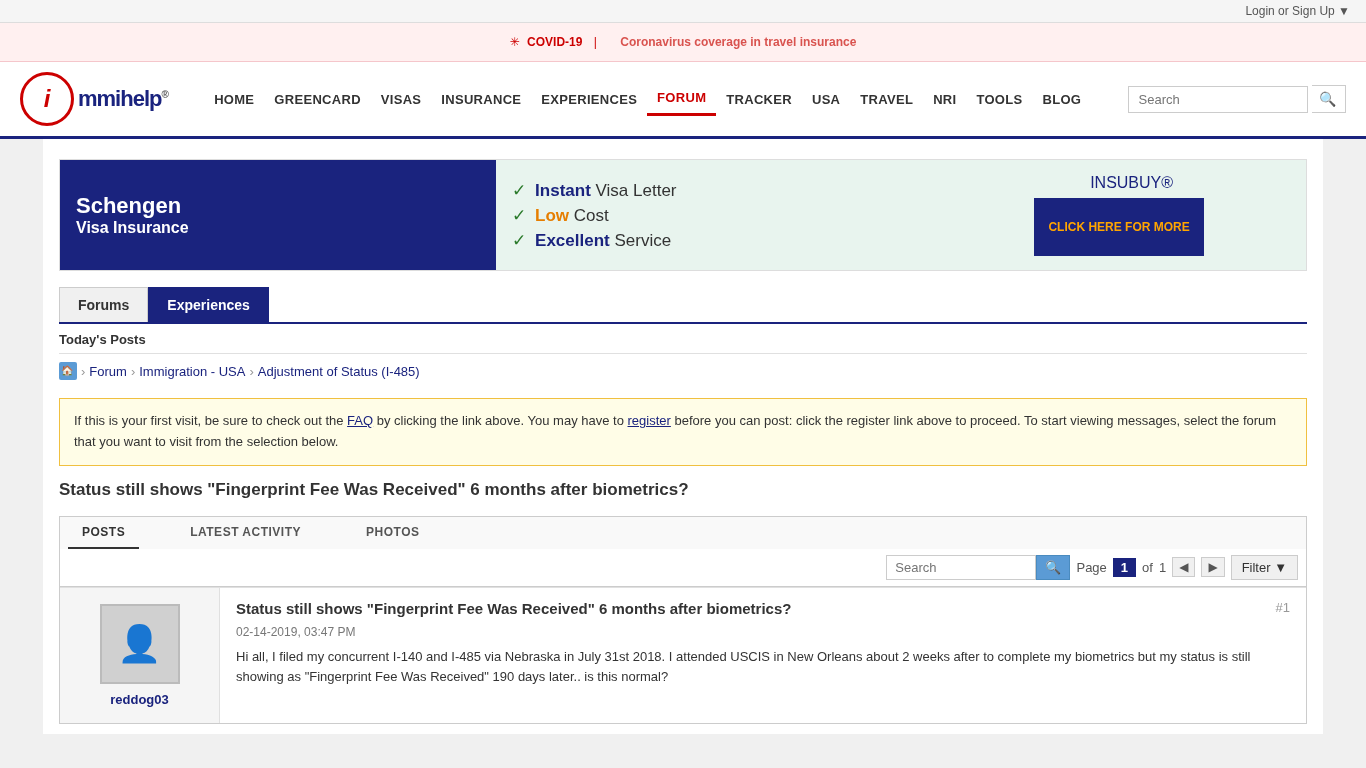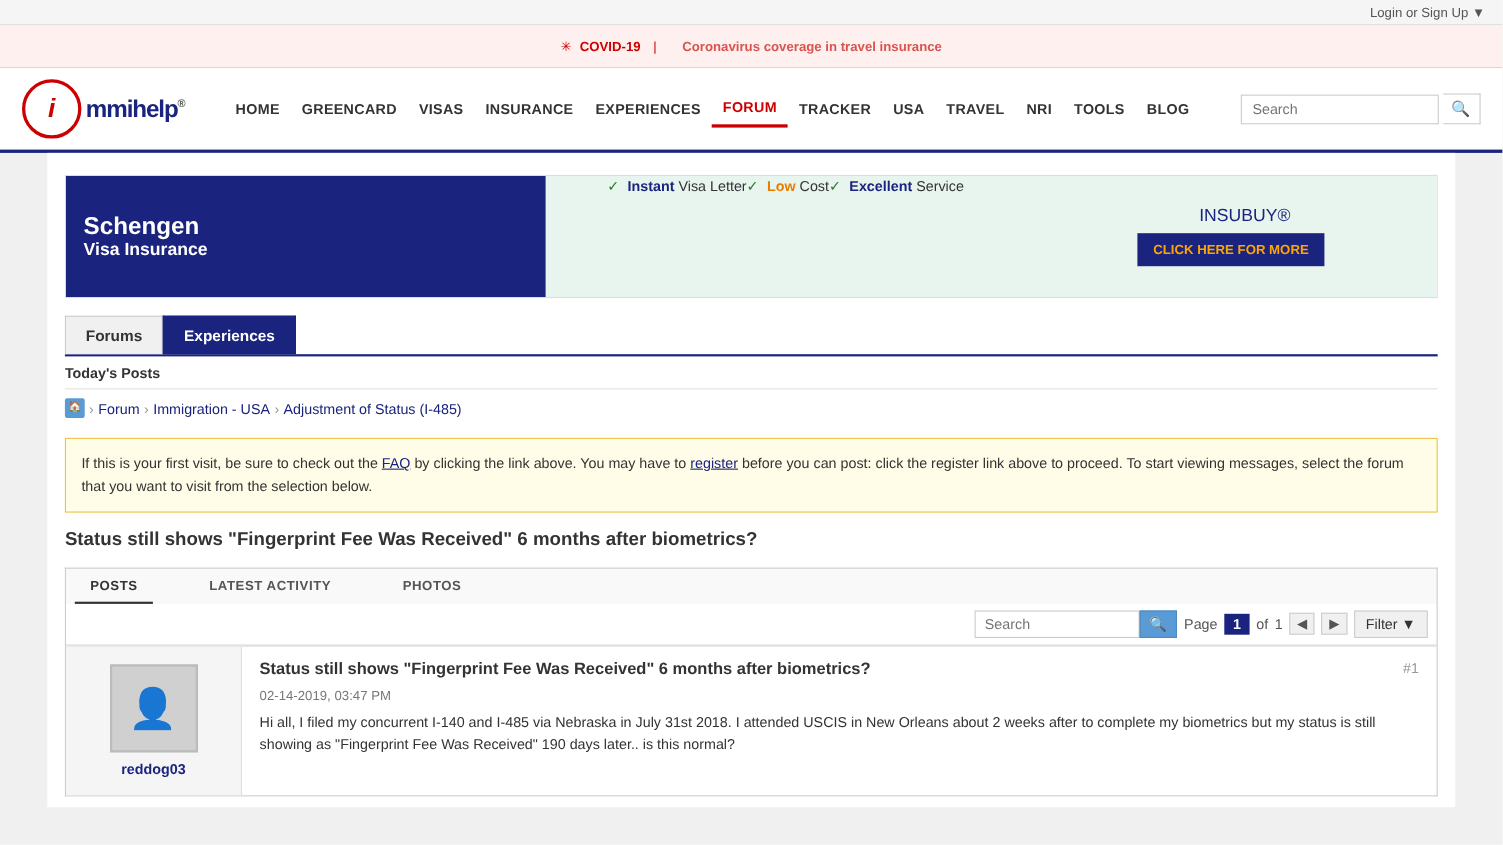"✓ Instant Visa Letter" .ad-middle { flex-direction: row -> column; font-size: 13px -> 17px }
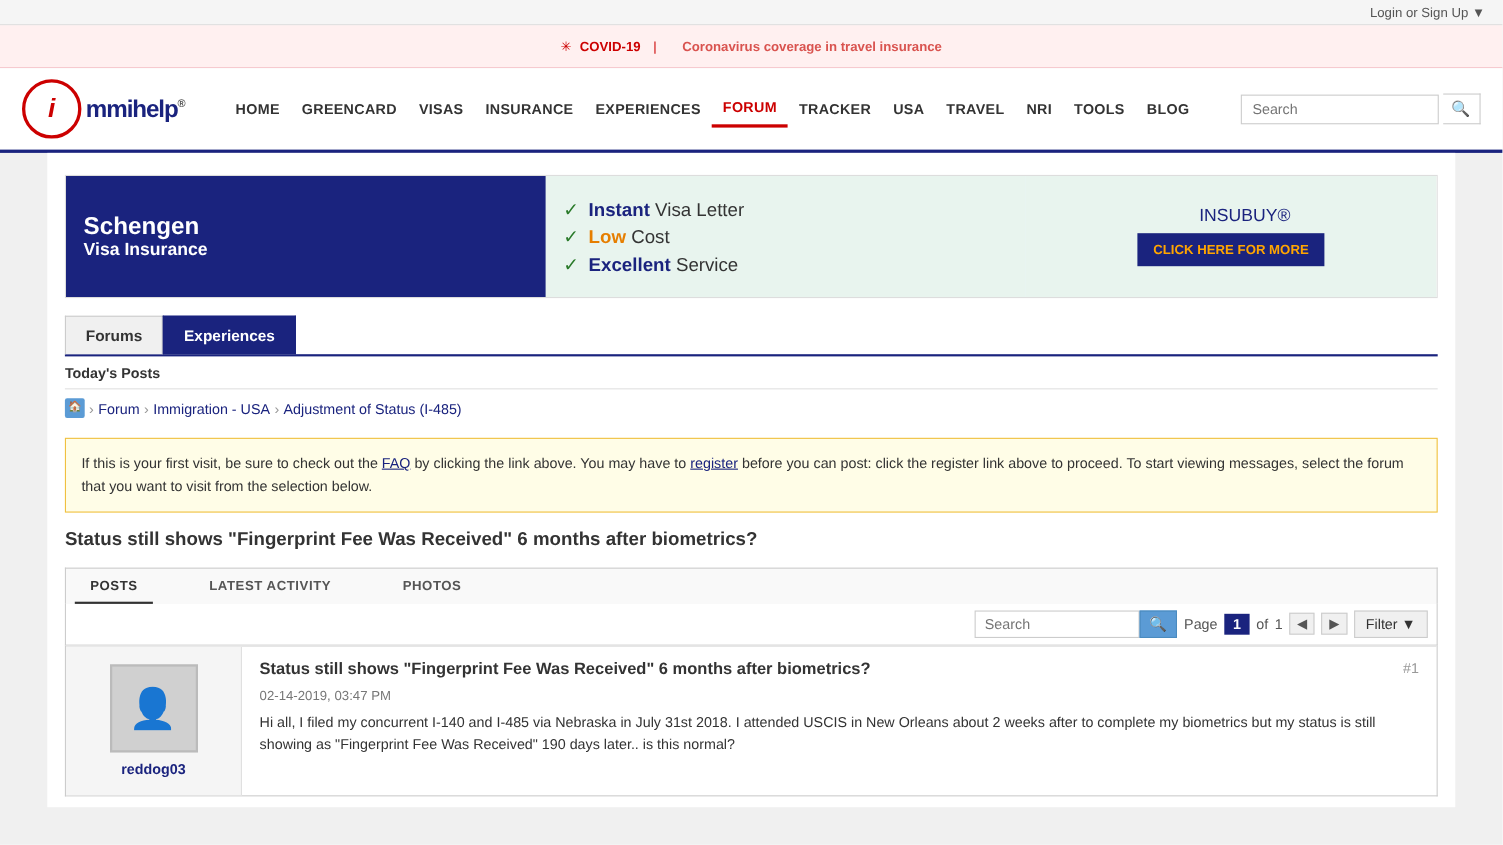"CLICK HERE FOR MORE" .ad-right .click-btn { padding: 8px 14px -> 22px 14px }
